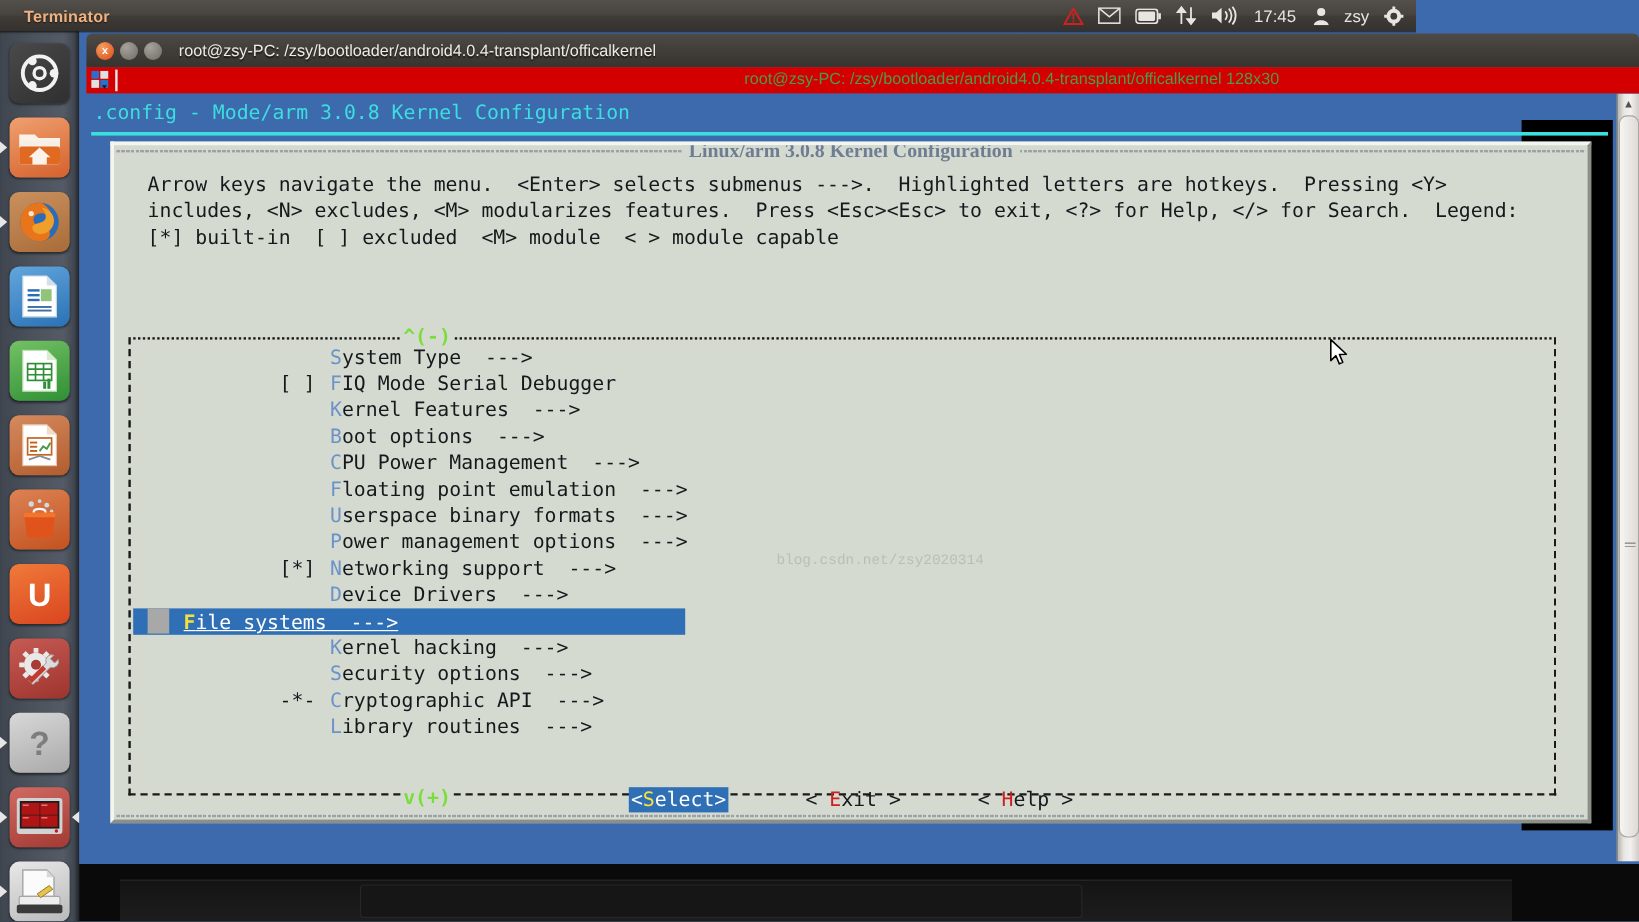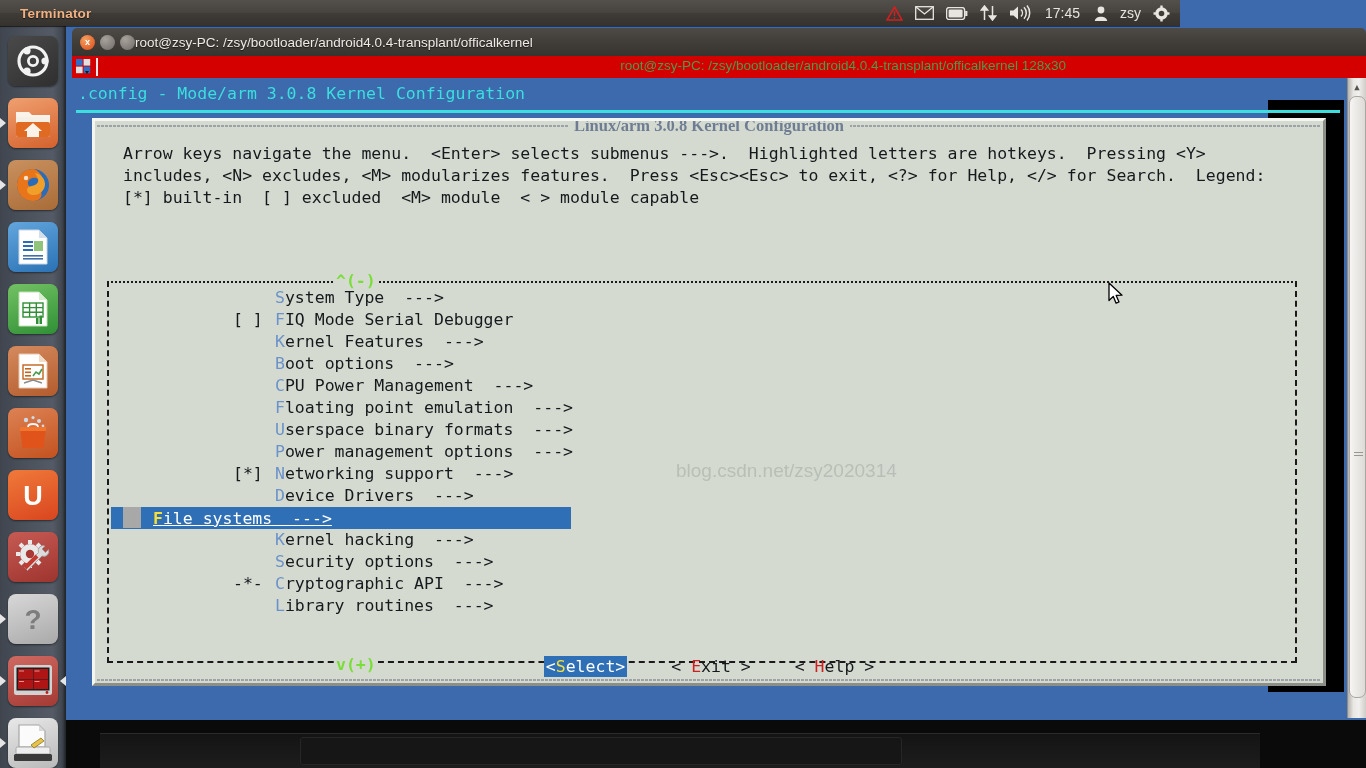"root@zsy-PC: /zsy/bootloader/android4.0.4-transplant/officalkernel" #term-title { margin-left: none -> 14px }
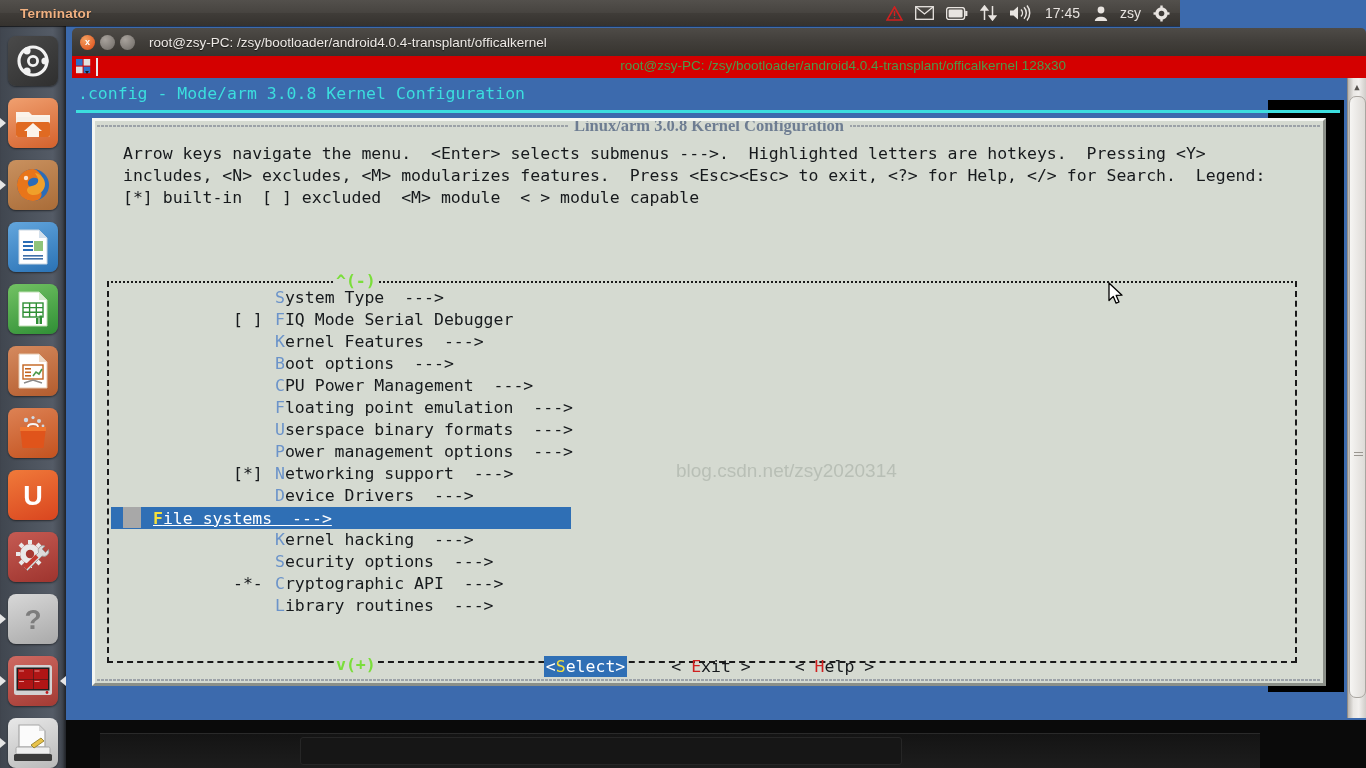"blog.csdn.net/zsy2020314" #watermark { font-family: Liberation Sans, sans-serif -> Liberation Mono, monospace; font-size: 19px -> 12px; margin-left: 29px -> none }
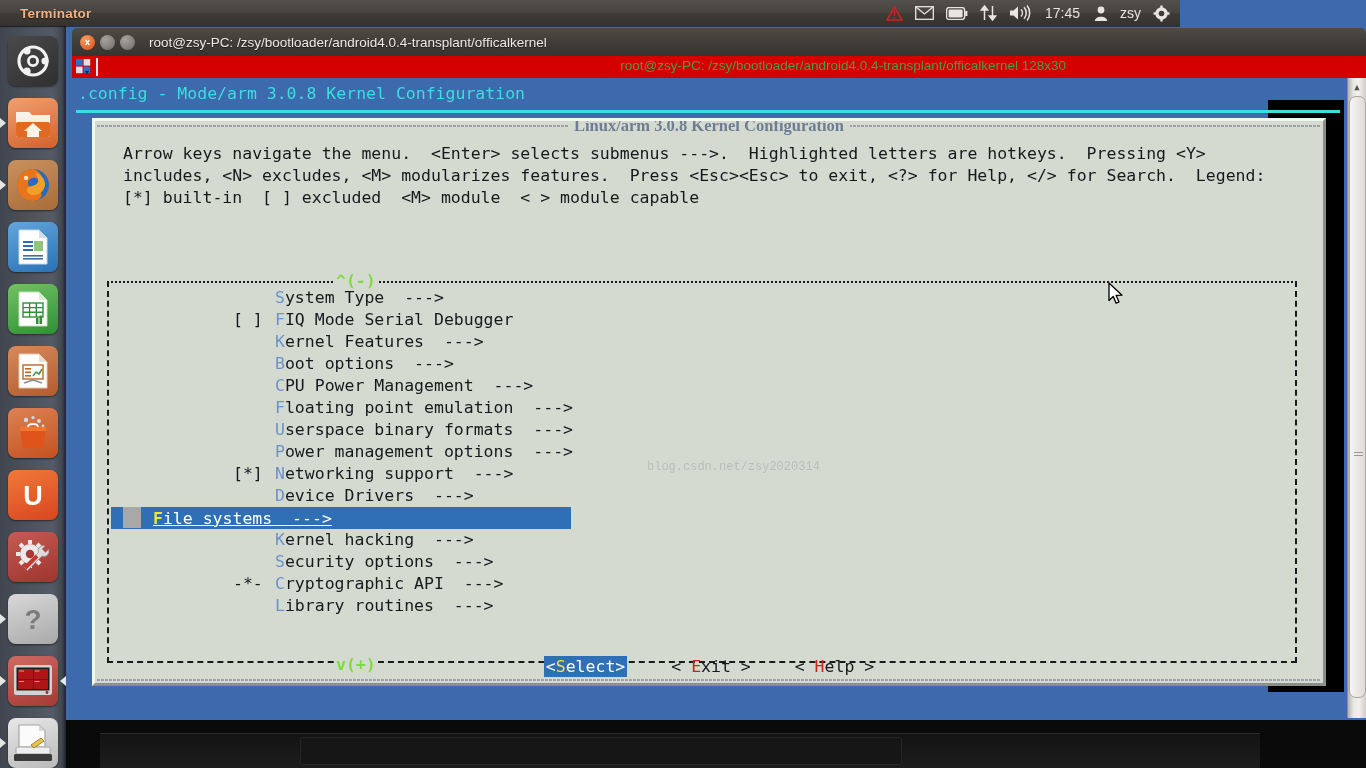"<Select>" #dlg-buttons { gap: 44px -> 64px }
